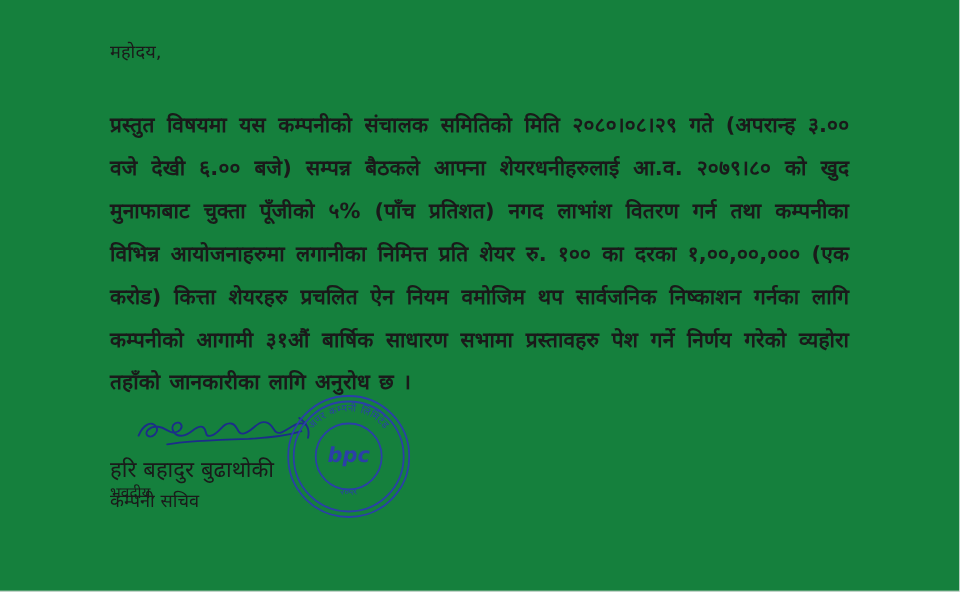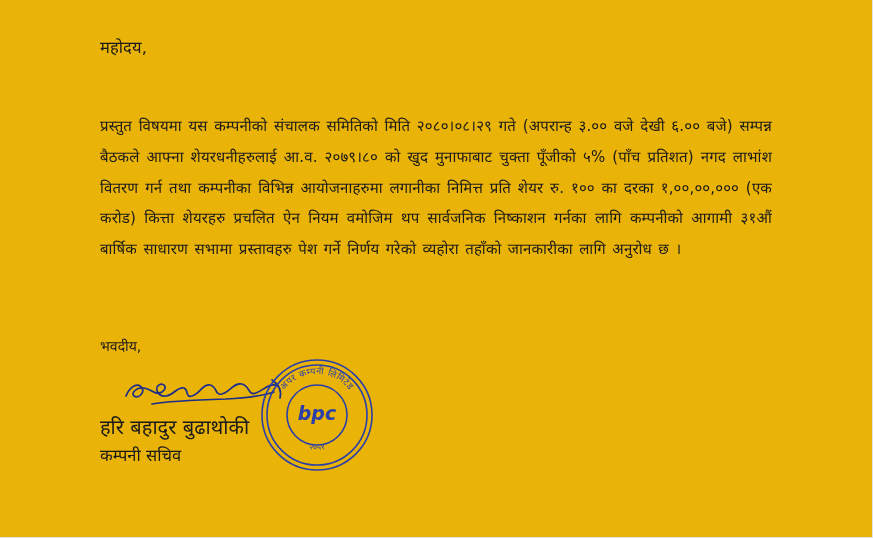"महोदय," .page { background: #eab308 -> #15803d }
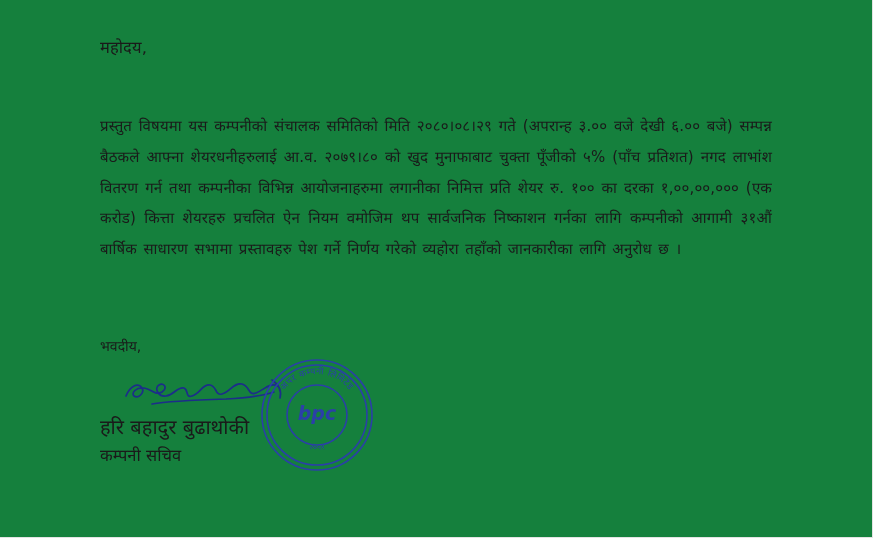"प्रस्तुत विषयमा यस कम्पनीको संचालक" .para { font-size: 15px -> 19px; font-weight: none -> bold; margin-top: 52px -> 36px }
